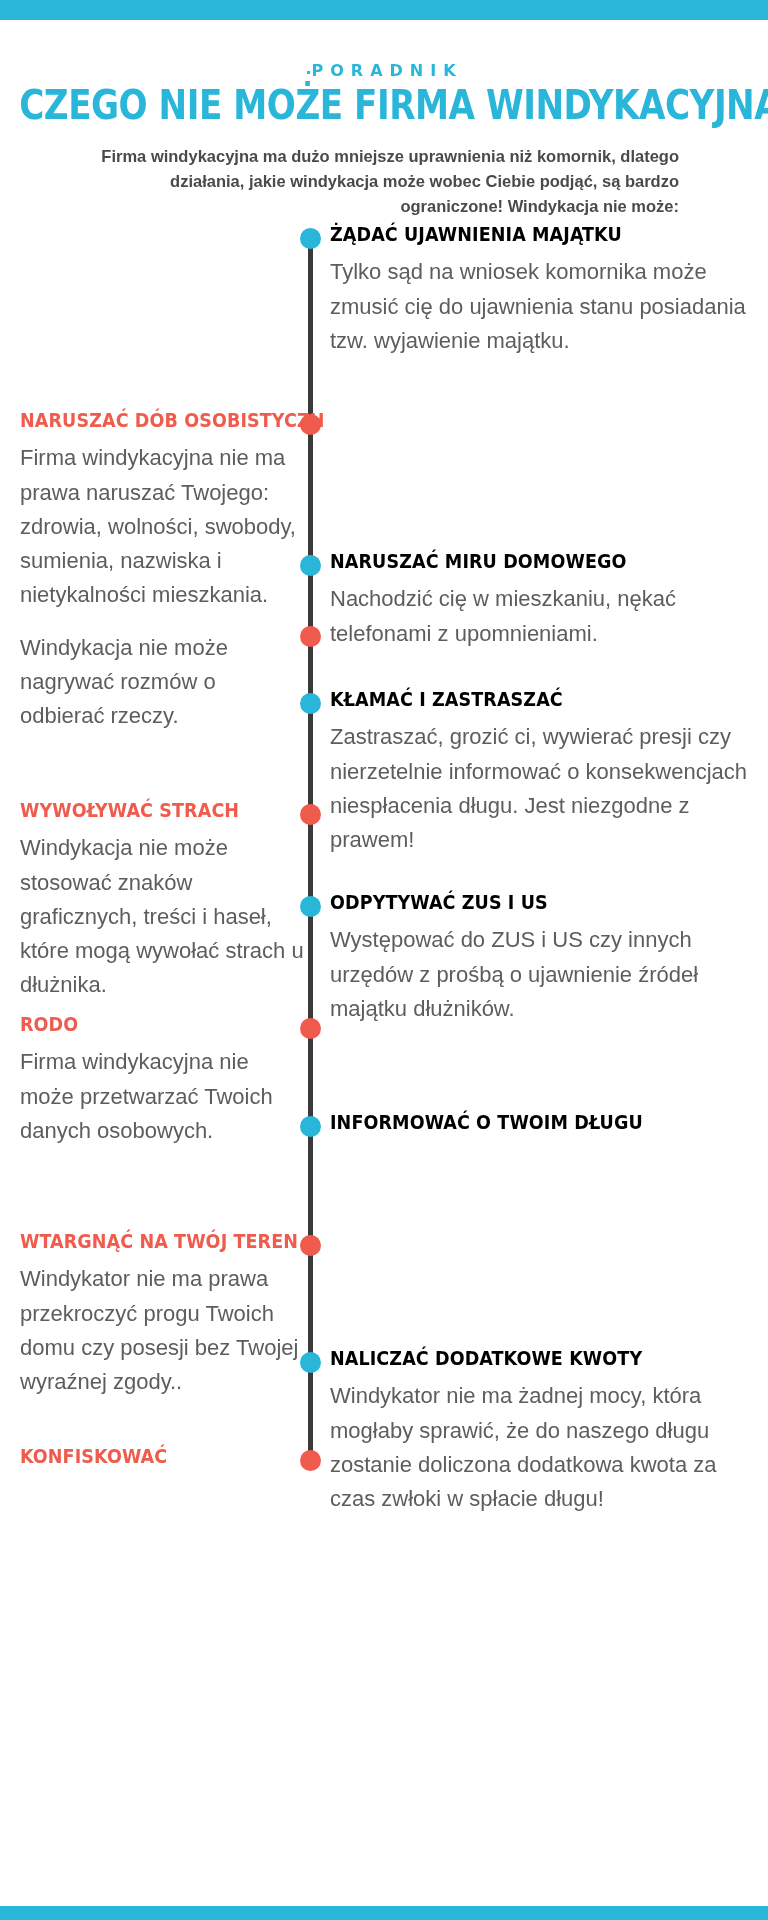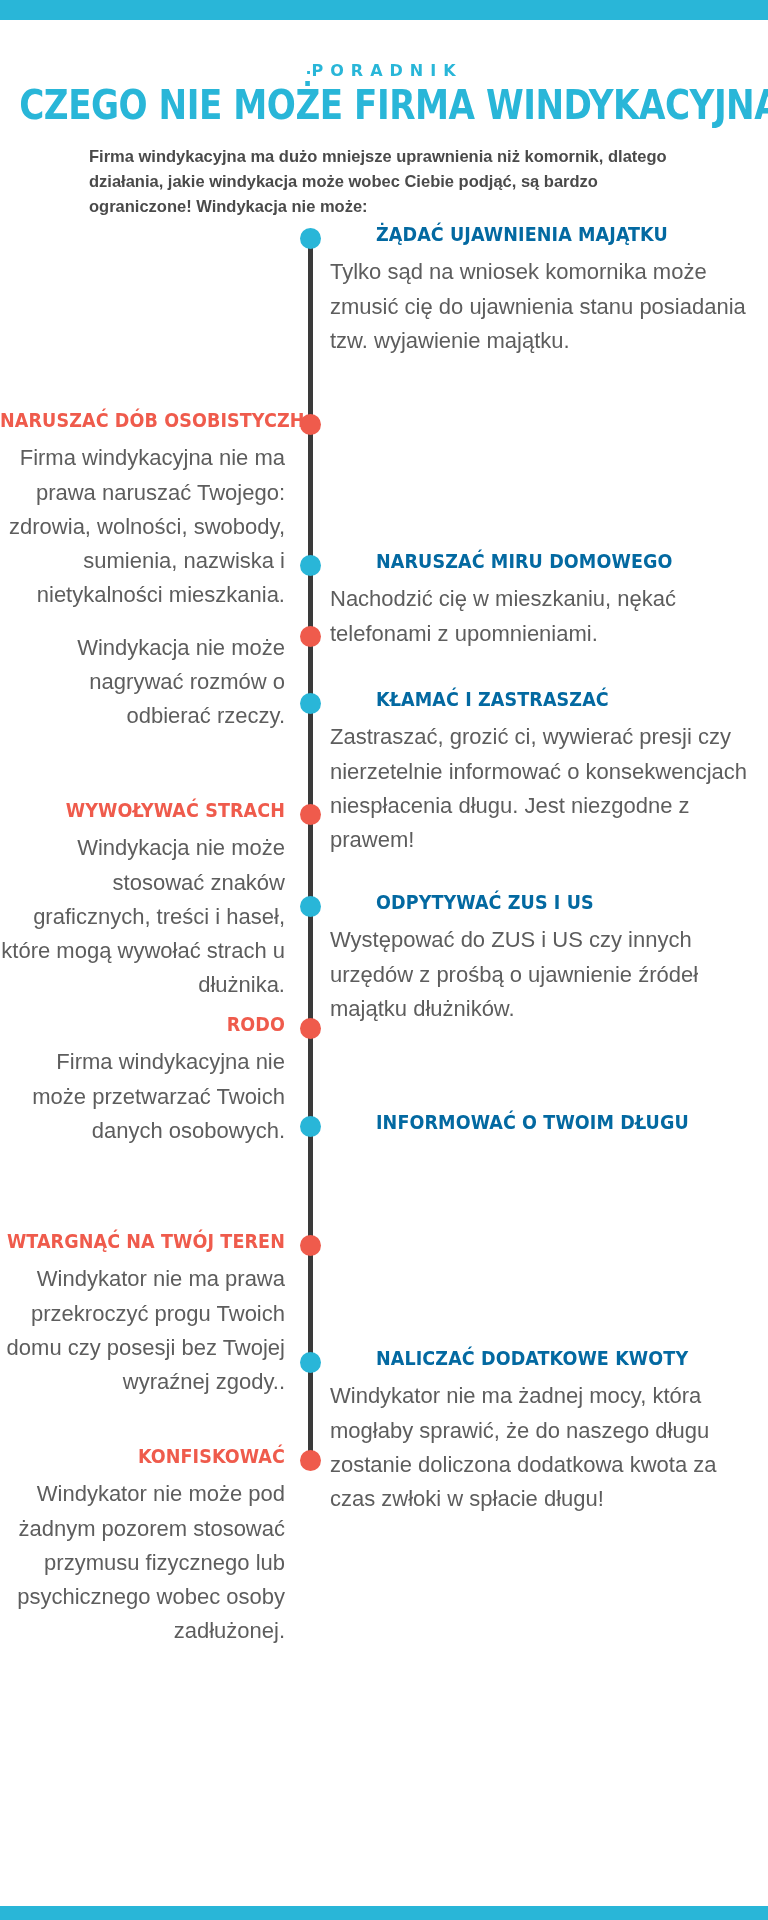"Firma windykacyjna ma dużo mniejsze" .intro { text-align: left -> right }
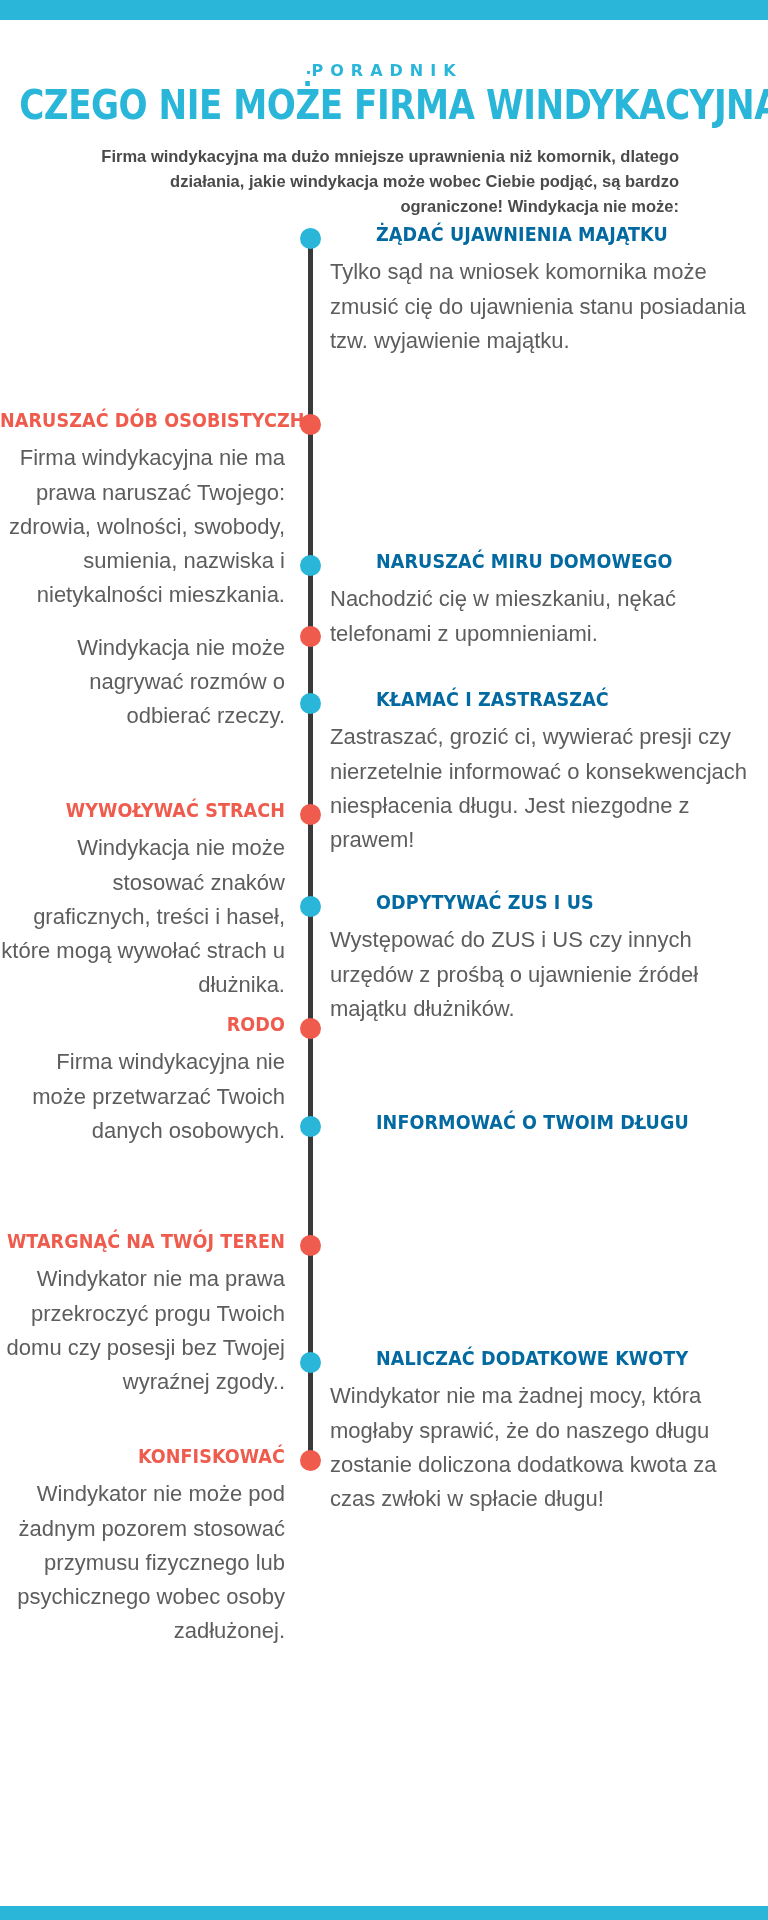"ŻĄDAĆ UJAWNIENIA MAJĄTKU" .head.teal { color: #0369a1 -> #000000; margin-left: 46px -> none }
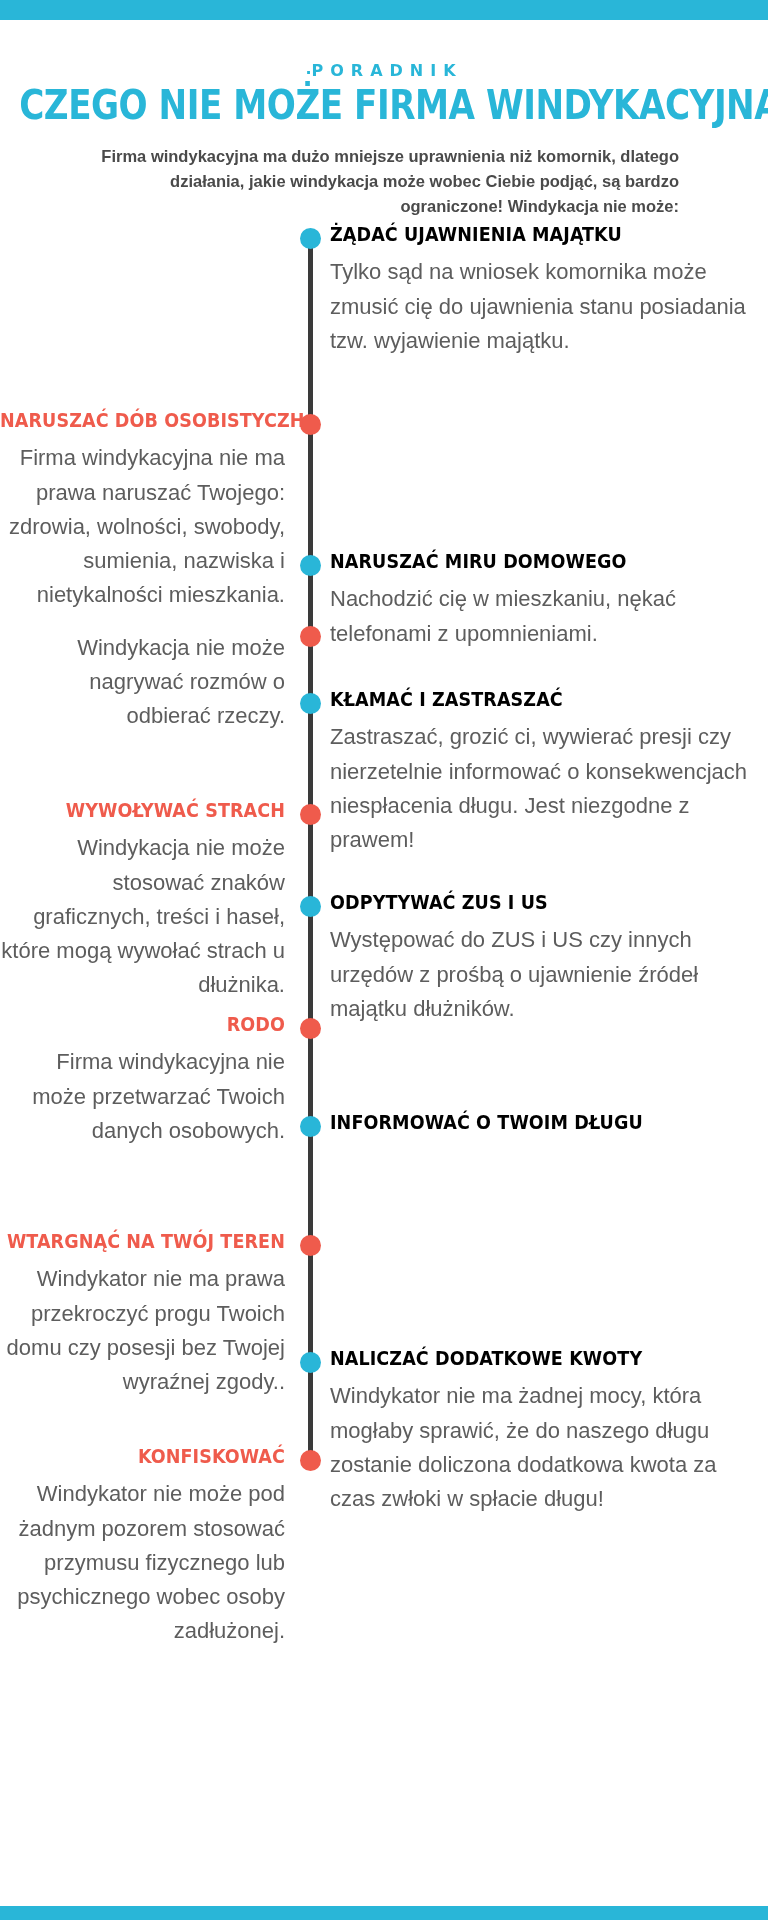"NARUSZAĆ DÓB OSOBISTYCZH" .side.left { left: 0 -> 20px; text-align: right -> left }
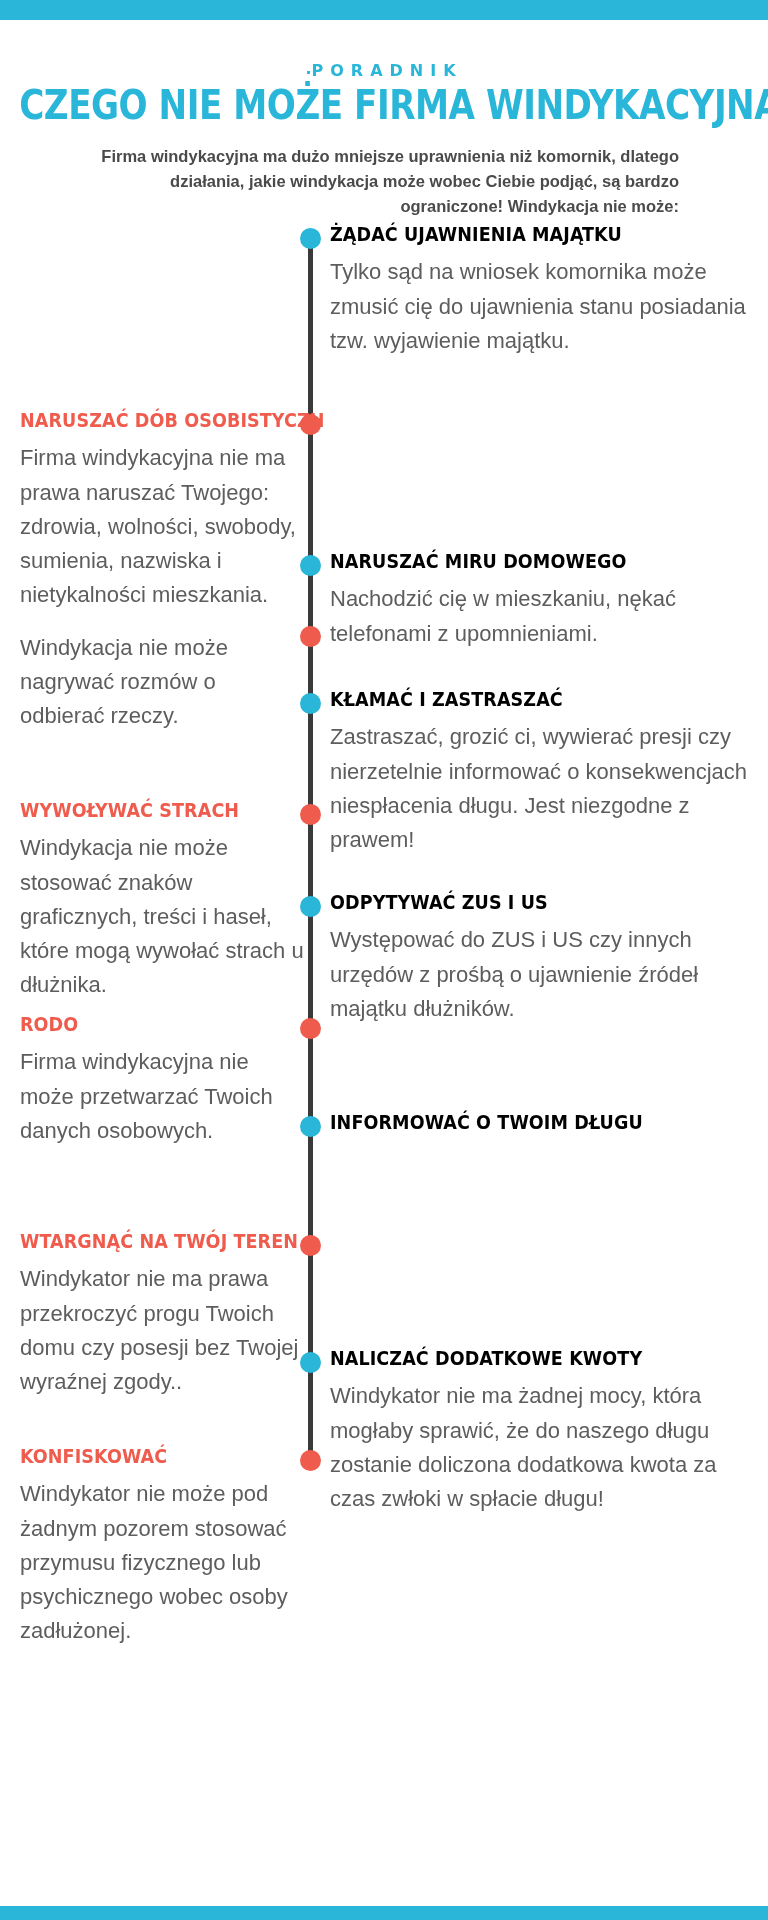"Windykator nie może pod żadnym" p.body { html: <p>Windykator nie może pod żadnym pozorem stosować przymusu fizycznego lub psychicznego wobec osoby zadłużonej.</p> -> none }
